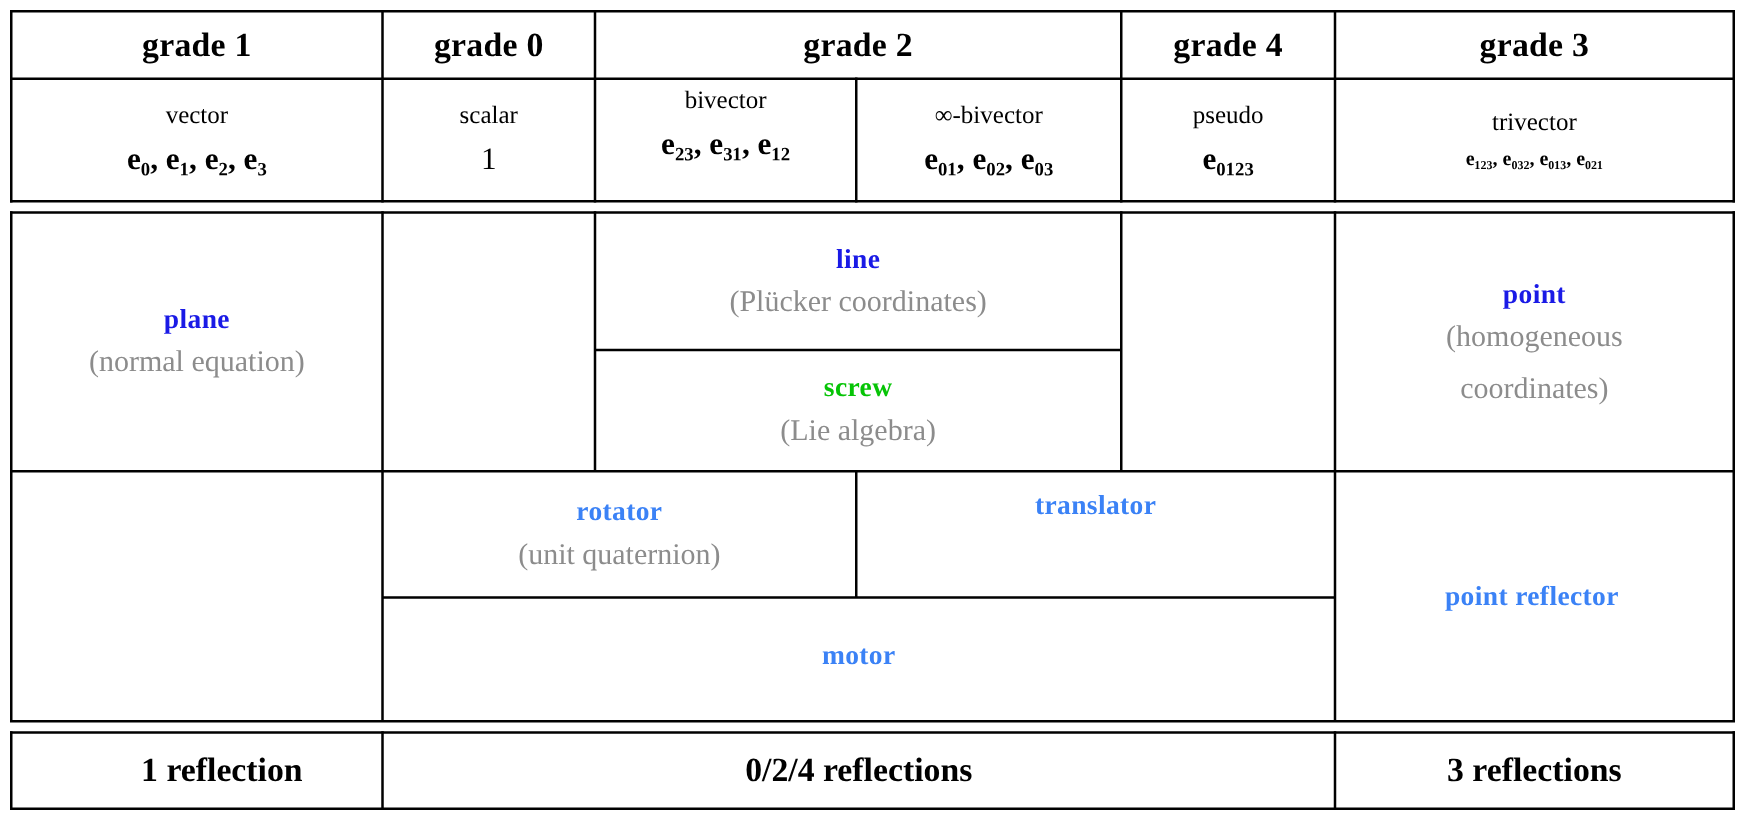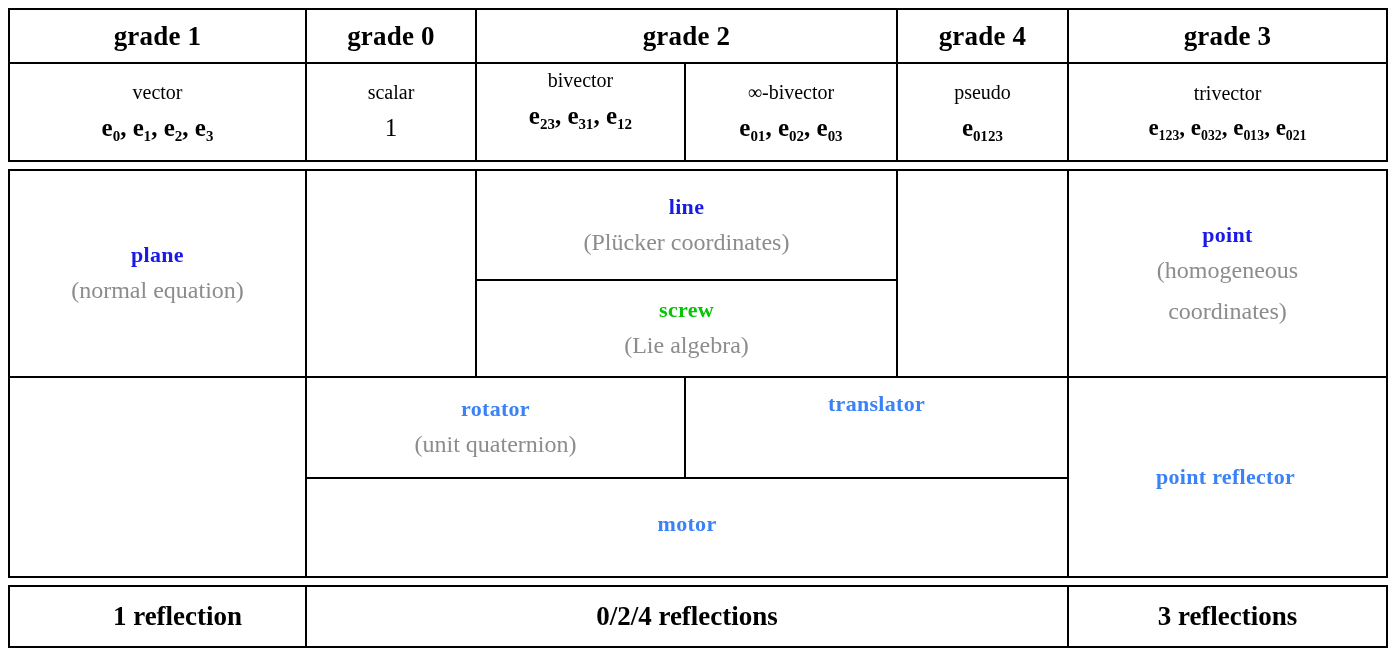"e₁₂₃, e₀₃₂, e₀₁₃, e₀₂₁" span.basis { font-size: 23px -> 16px }
